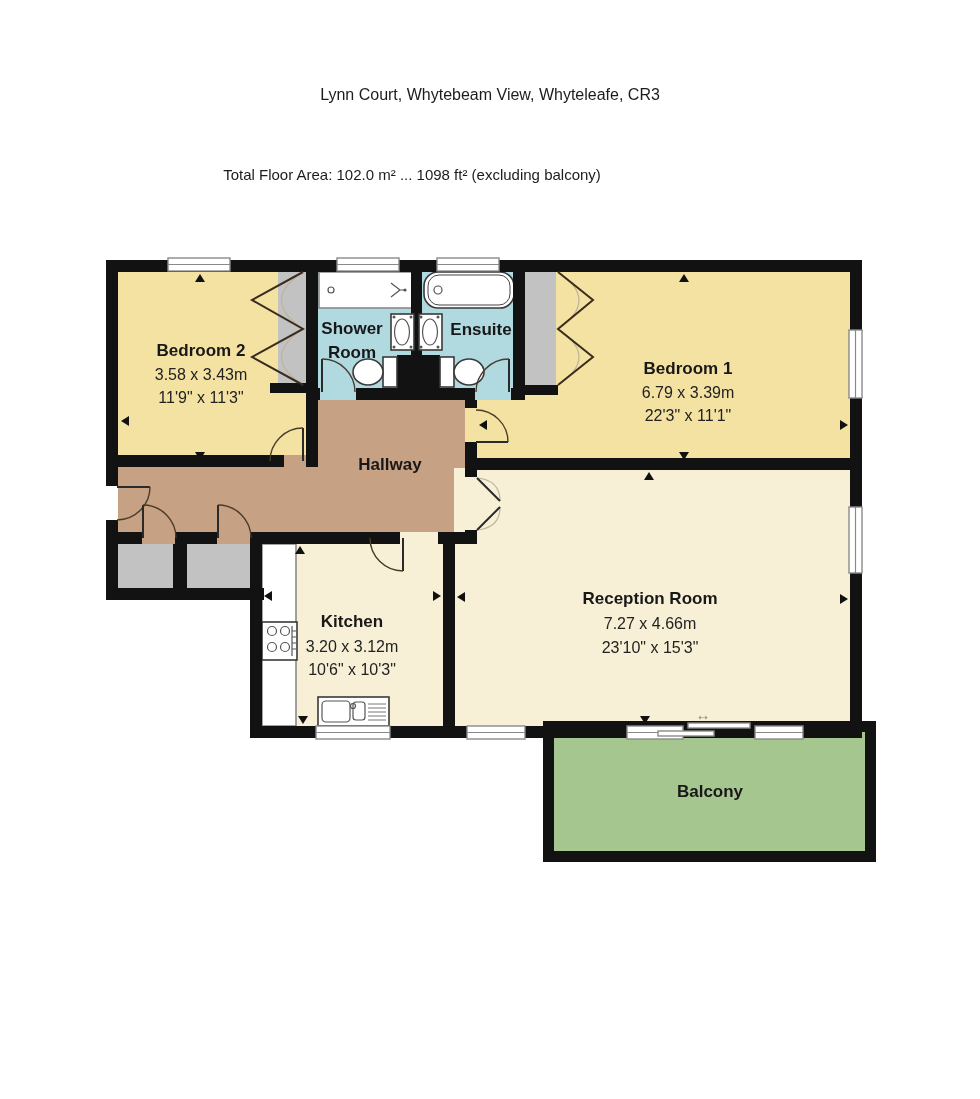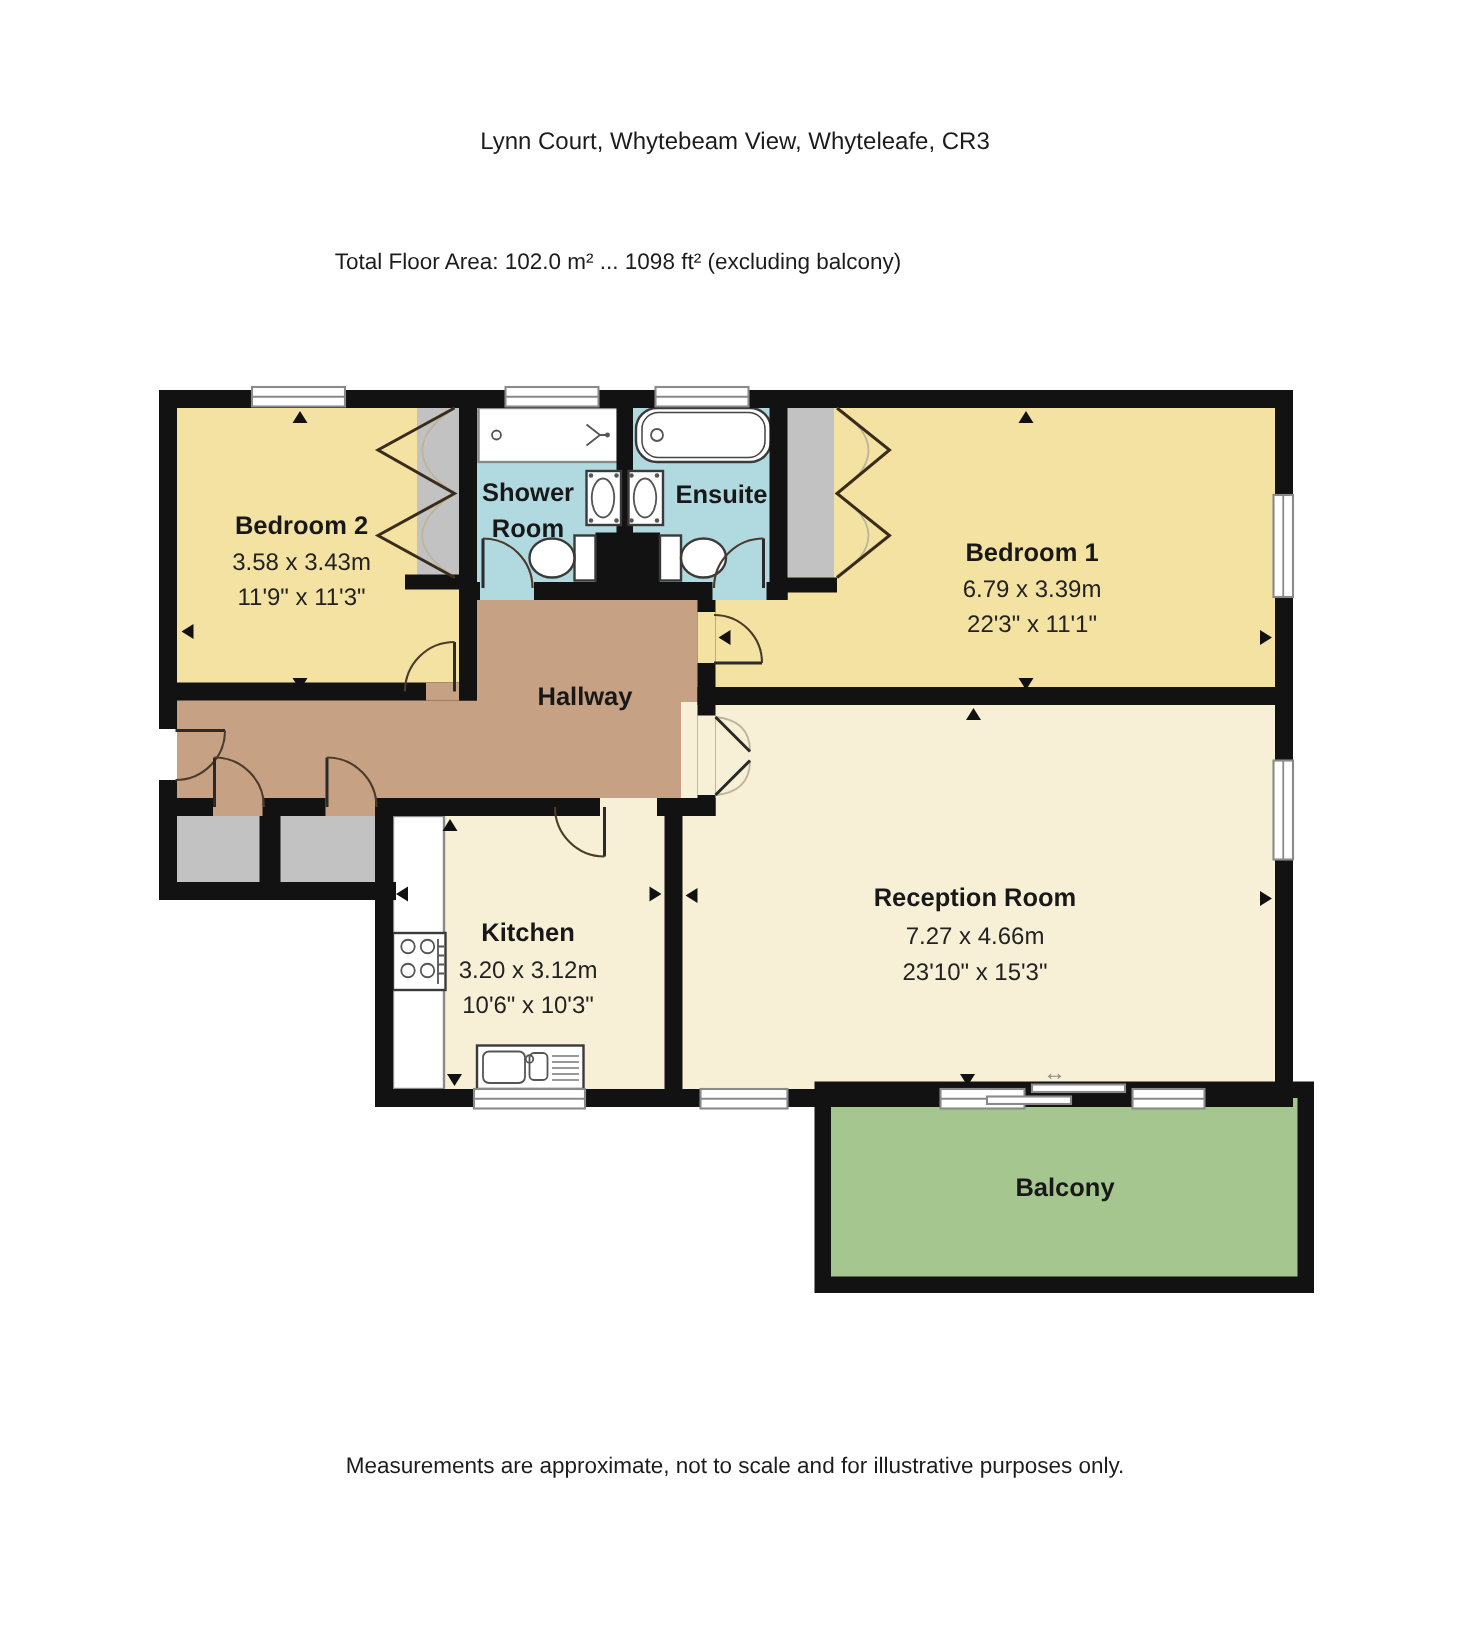"Measurements are approximate, not to" div { html: <div>Measurements are approximate, not to scale and for illustrative purposes only.</div> -> none }
